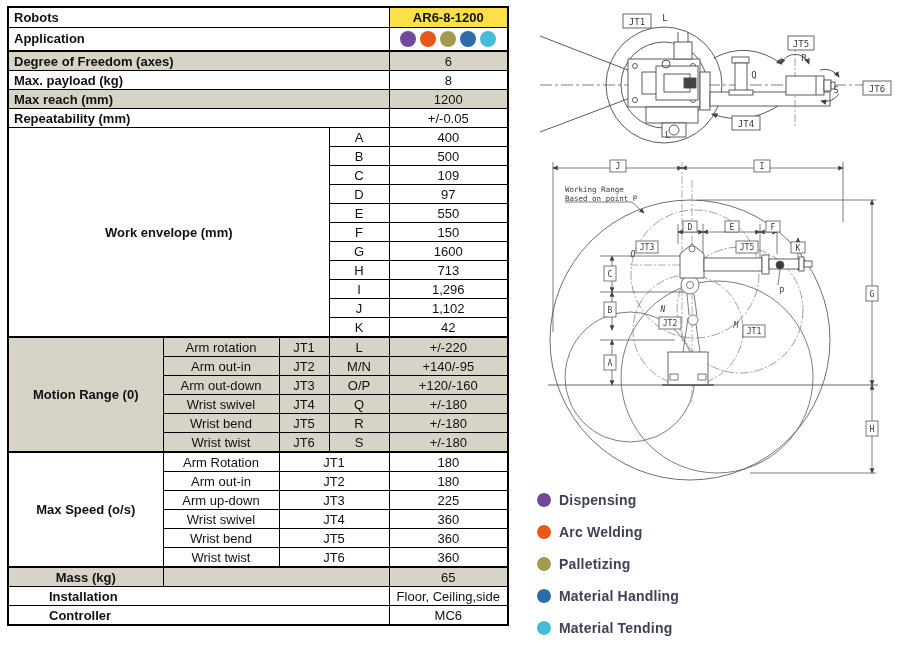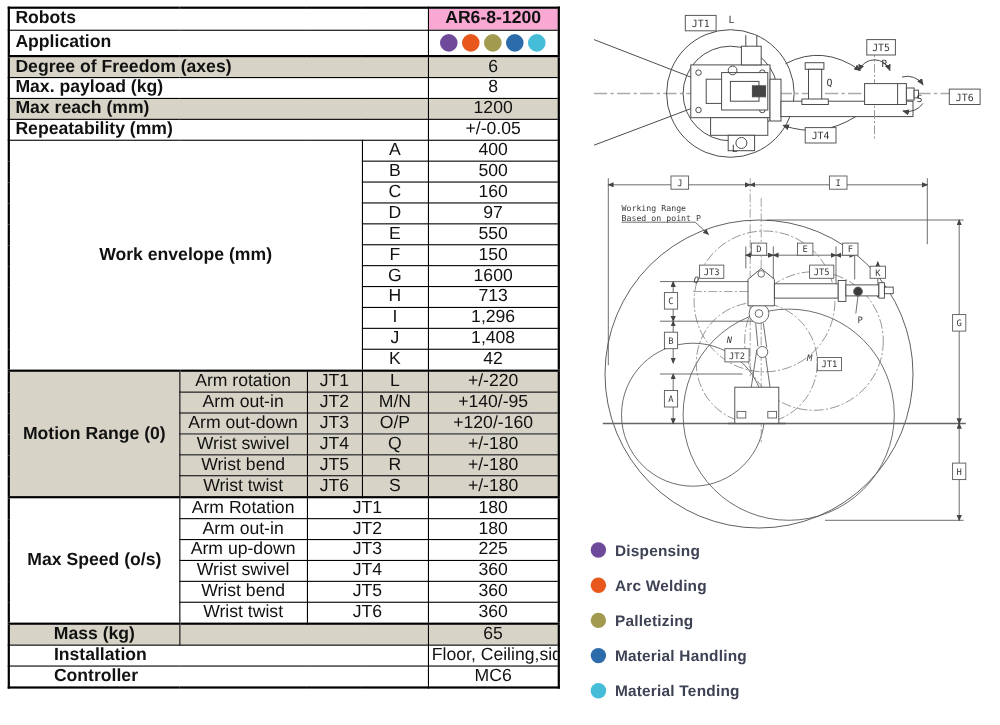"Robots" #spec-table { font-size: 16px -> 13px }
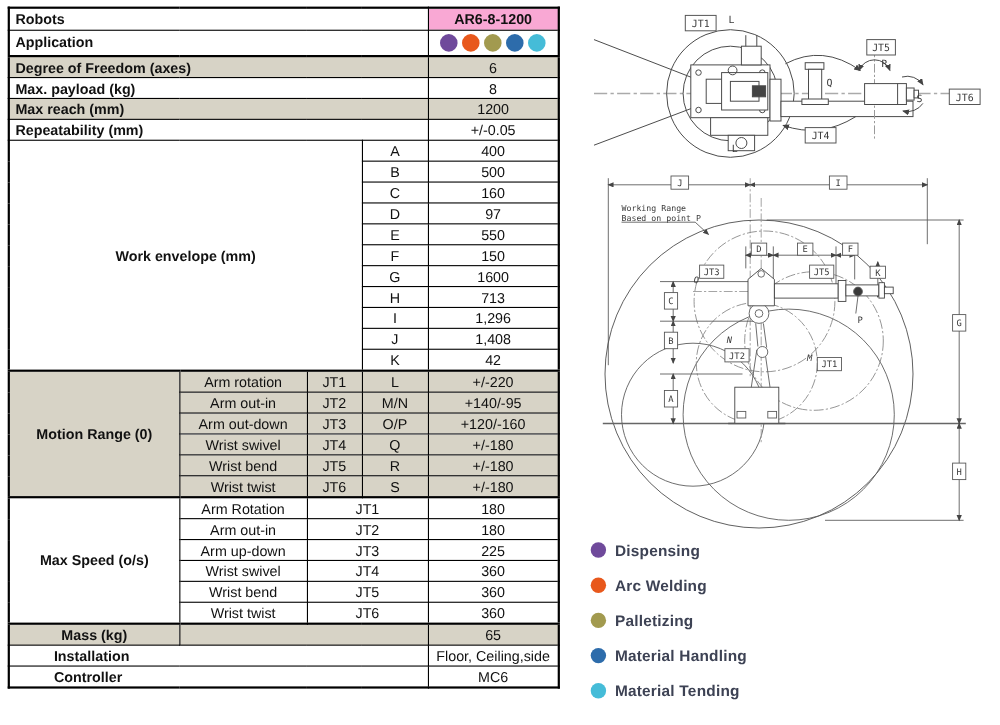"AR6-8-1200" #spec-table td.green { background: #f9a8d4 -> #fde047 }
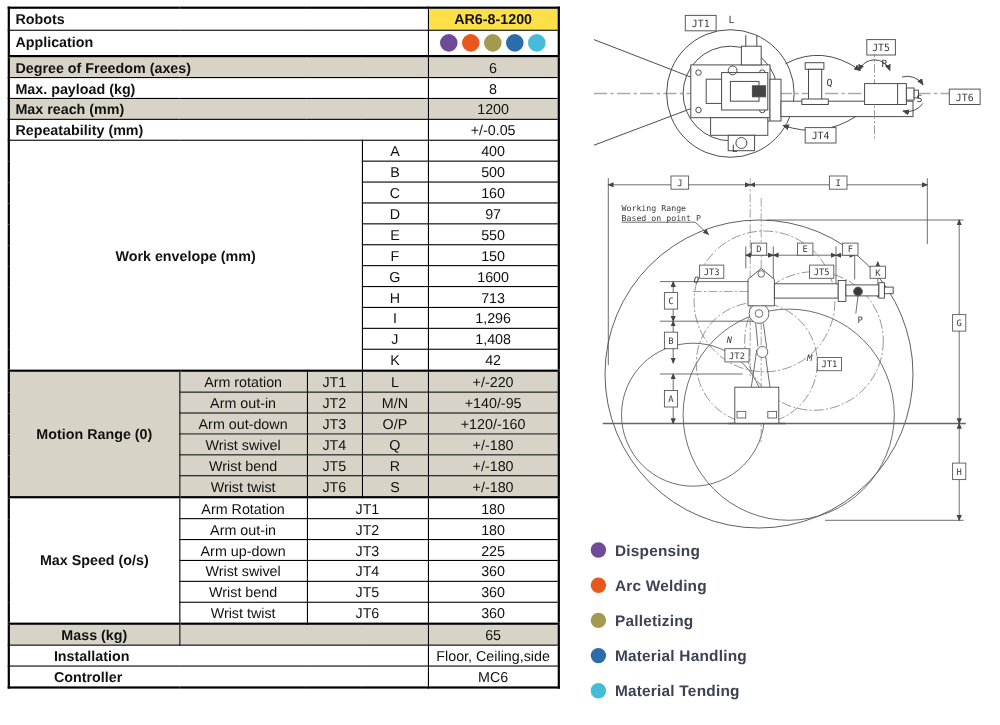"160" td.ctr { text: 160 -> 109 }
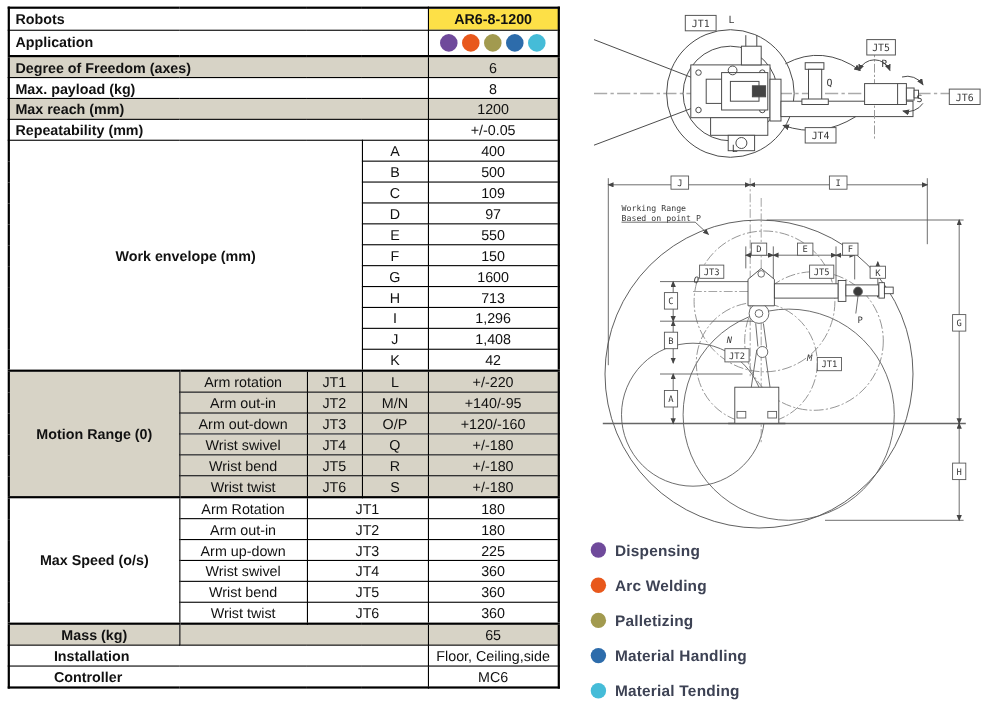"1,408" td.ctr { text: 1,408 -> 1,102 }
